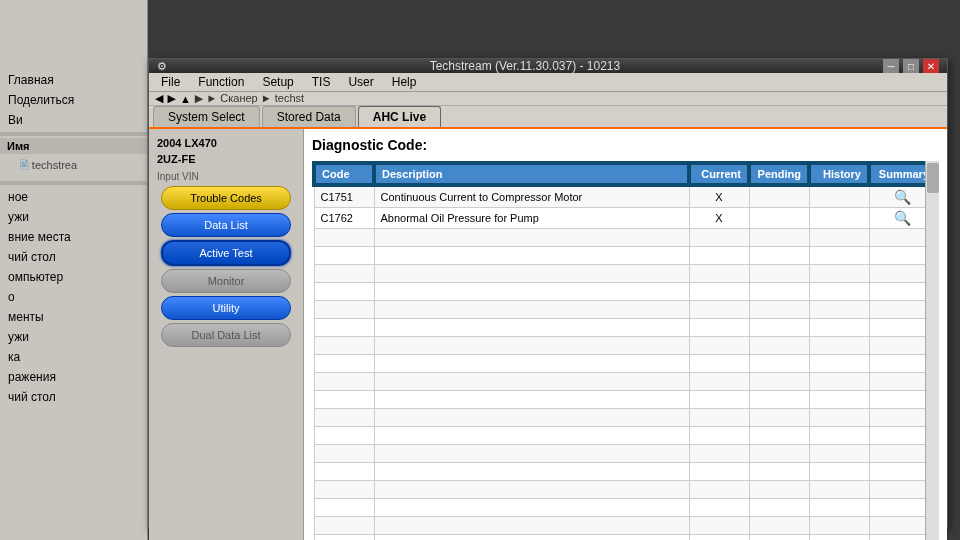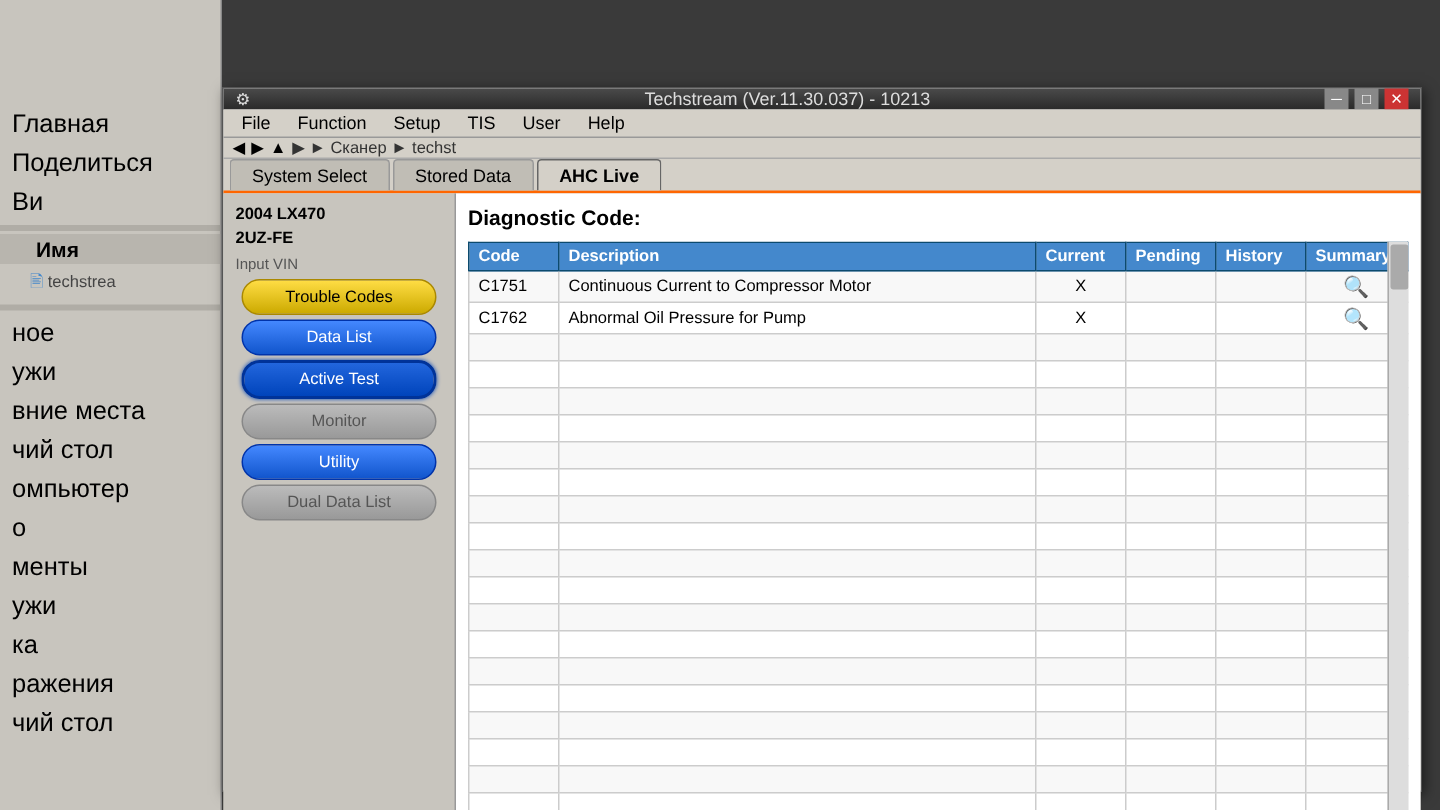"Главная" .left-nav-item { font-size: 17px -> 12px }
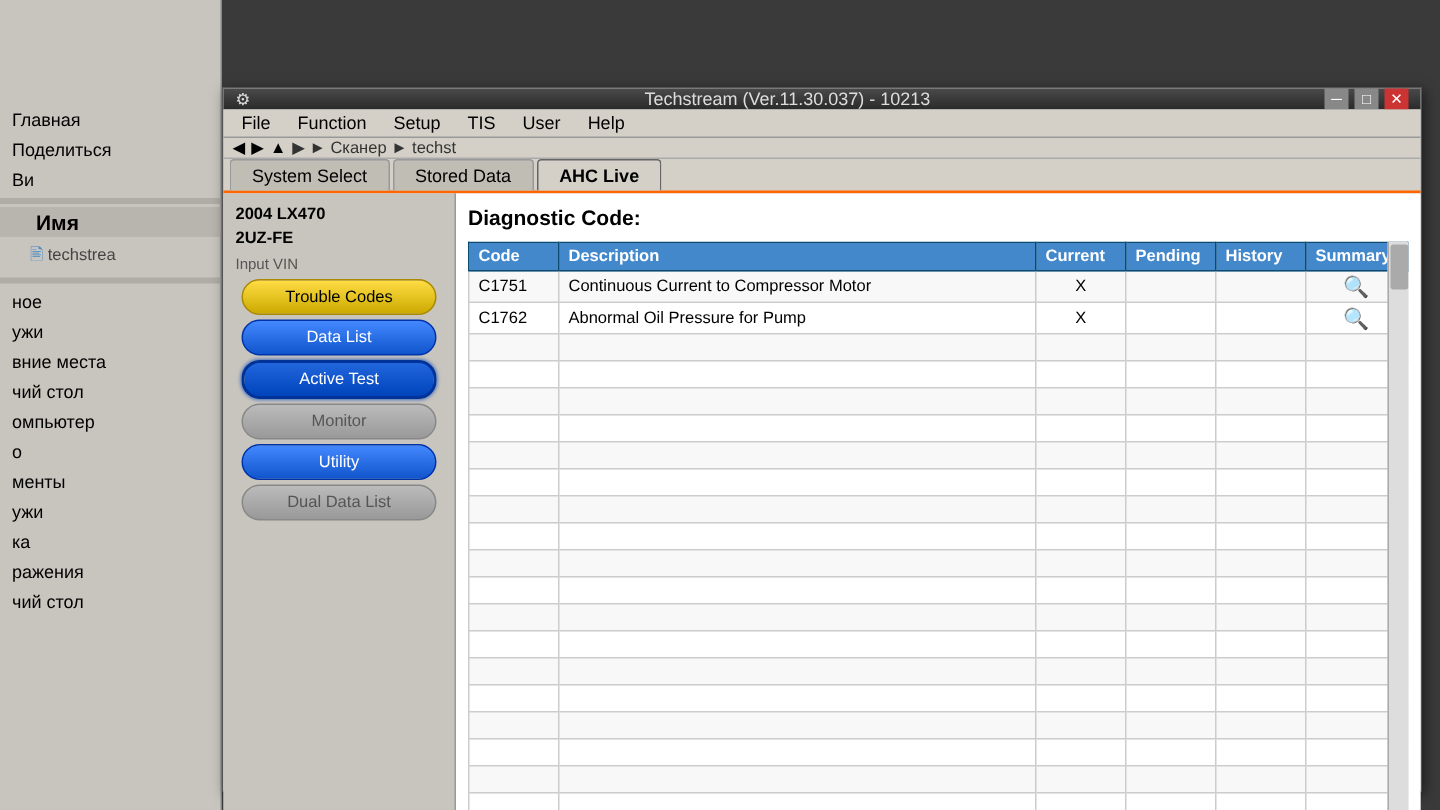"Имя" .left-nav-header { font-size: 14px -> 11px; padding: 2px 24px -> 2px 7px }
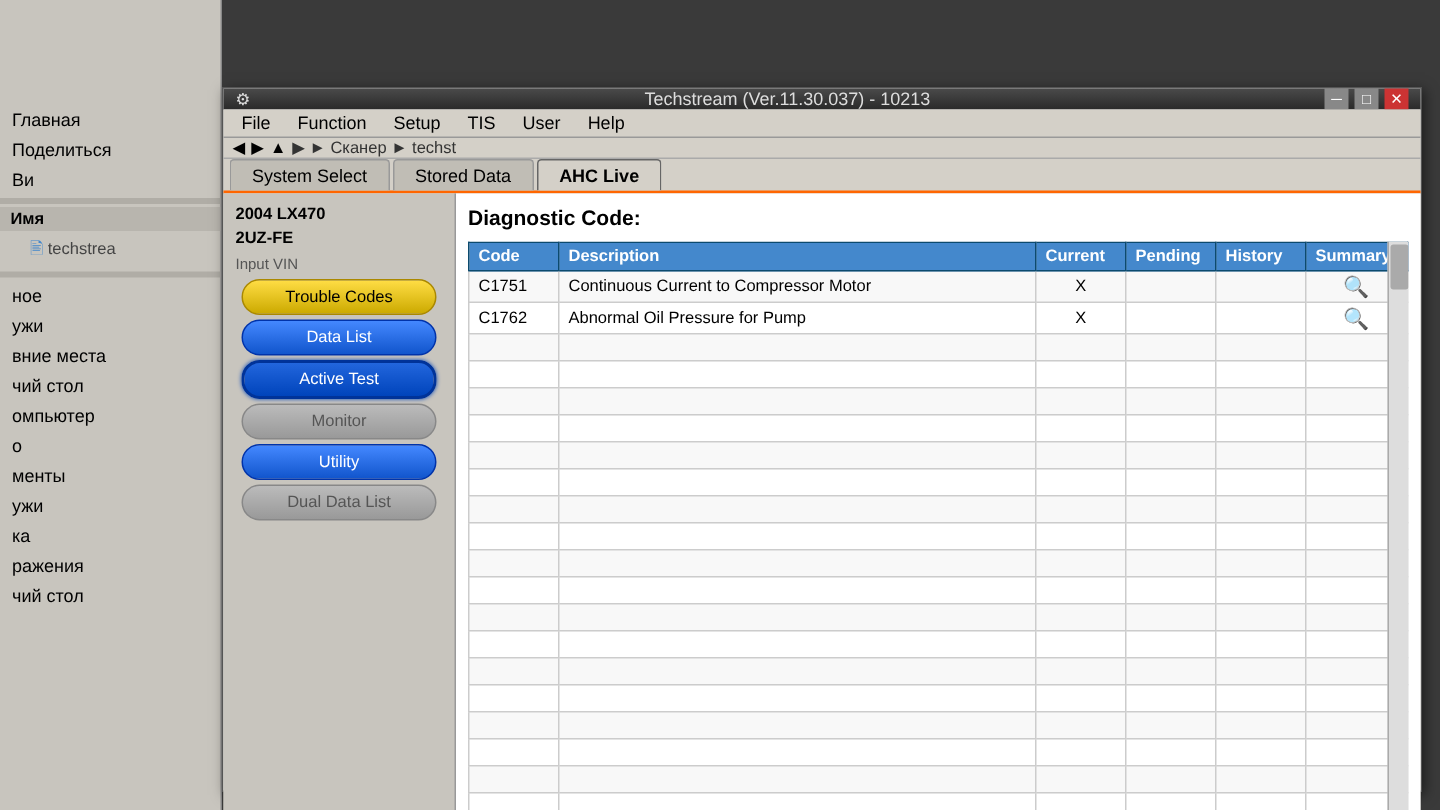"Code" #diag-table th { border: 1px solid #0c4a6e -> 4px solid #0c4a6e }
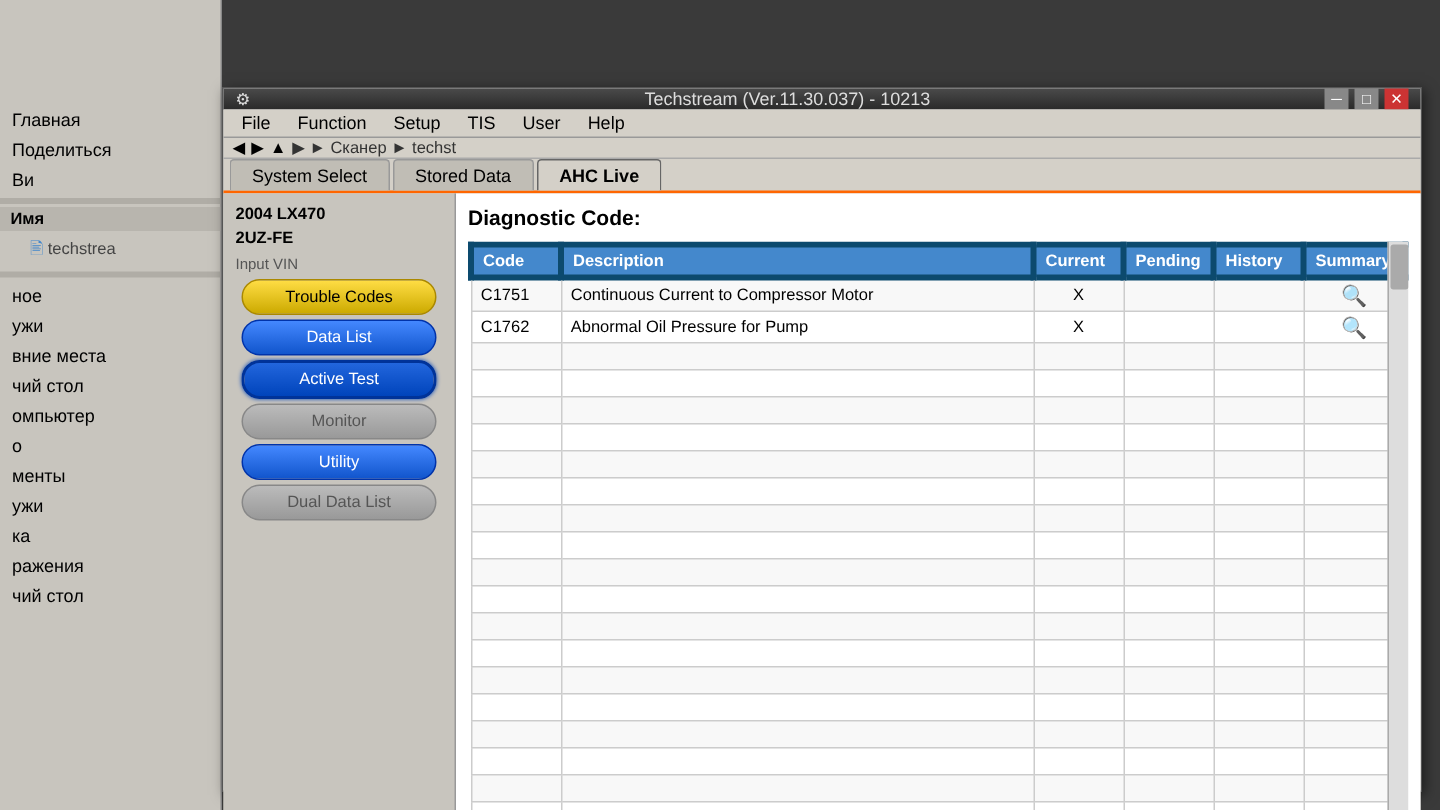"Current" #diag-table th.narrow { text-align: left -> right }
